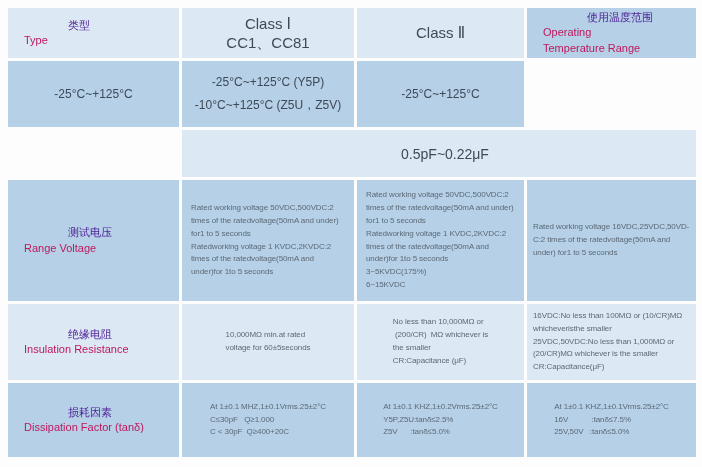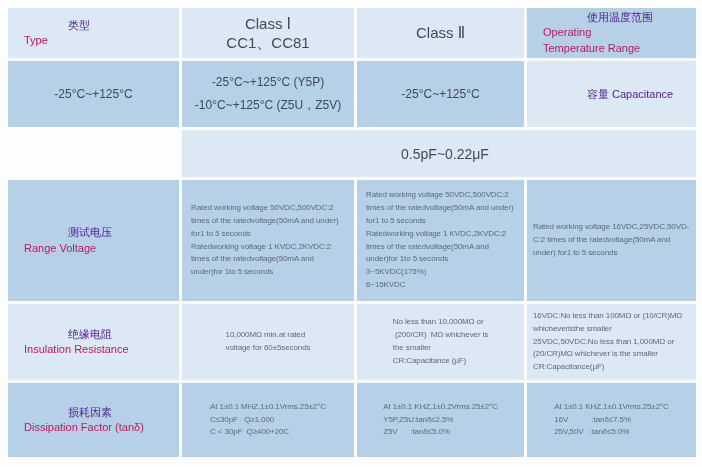"容量 Capacitance" div.cell { html: <div> <div>容量 Capacitance</div> </div> -> none }
